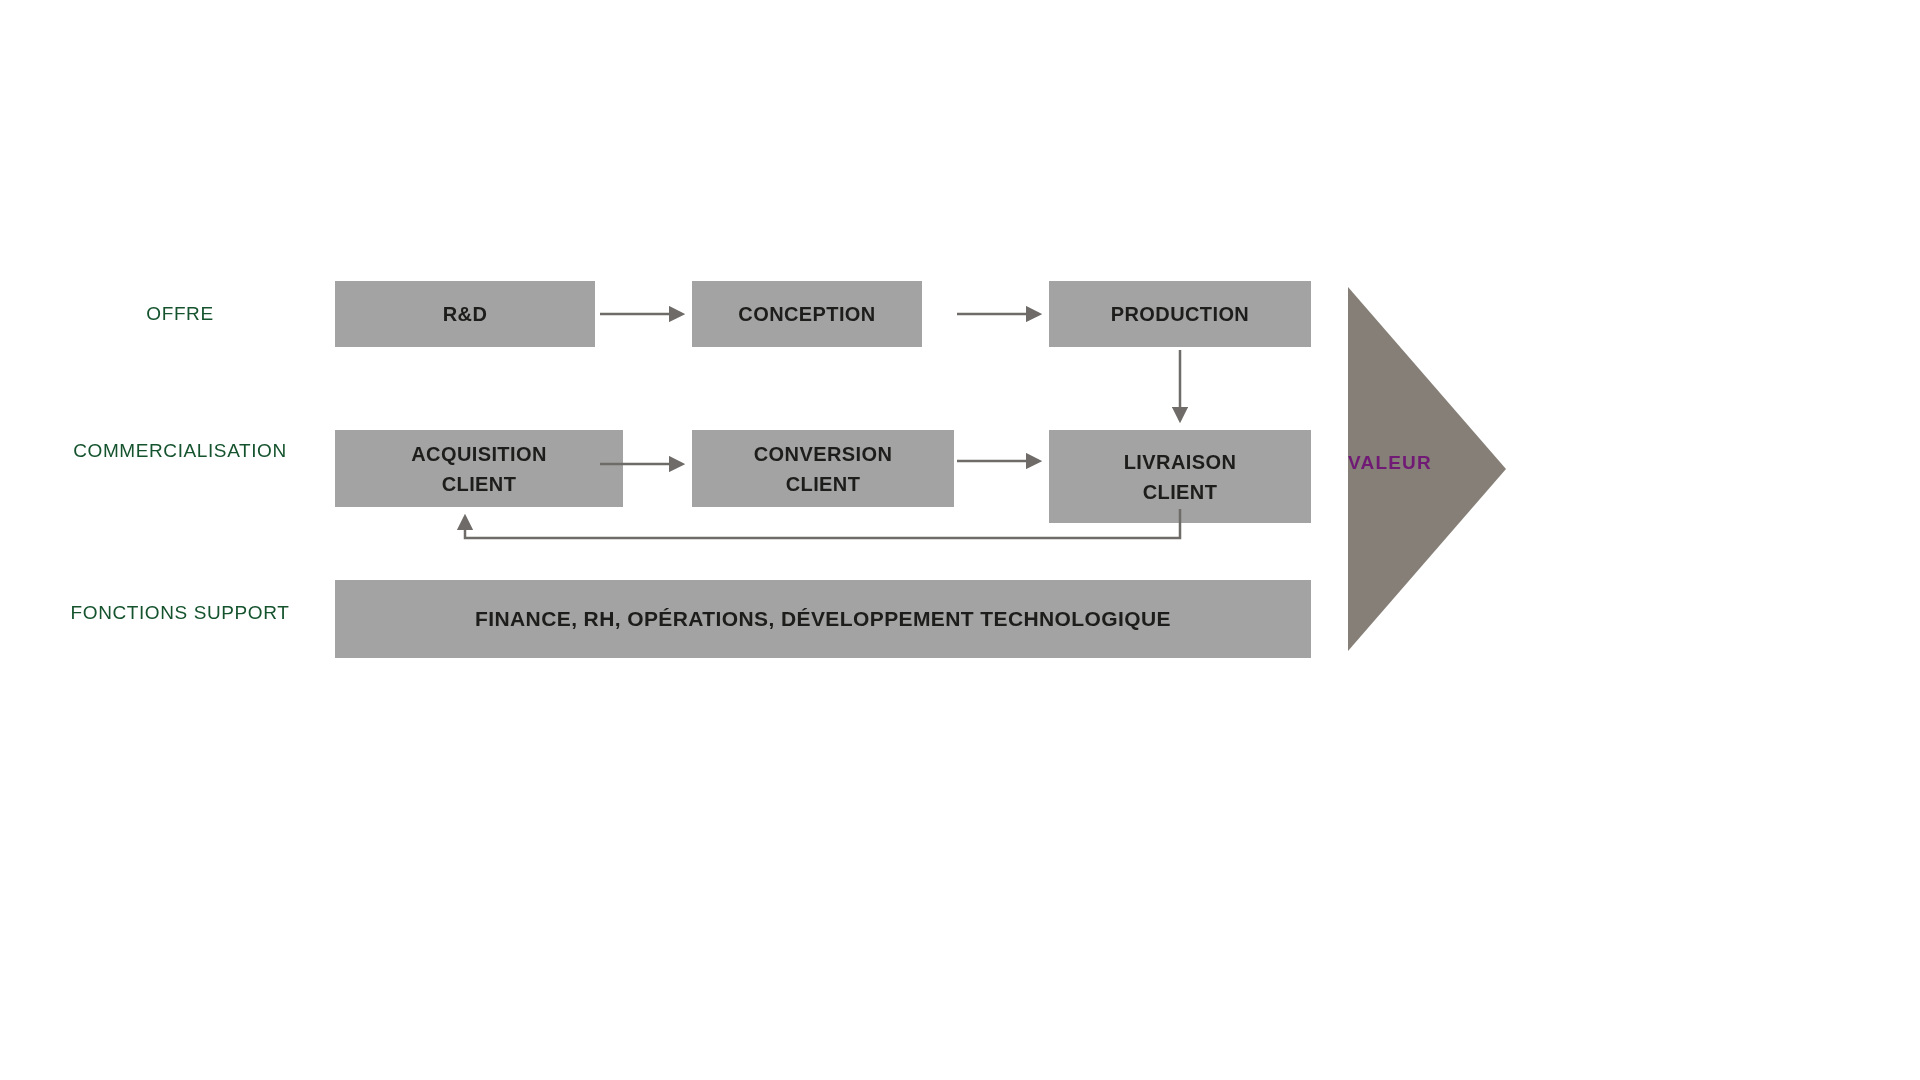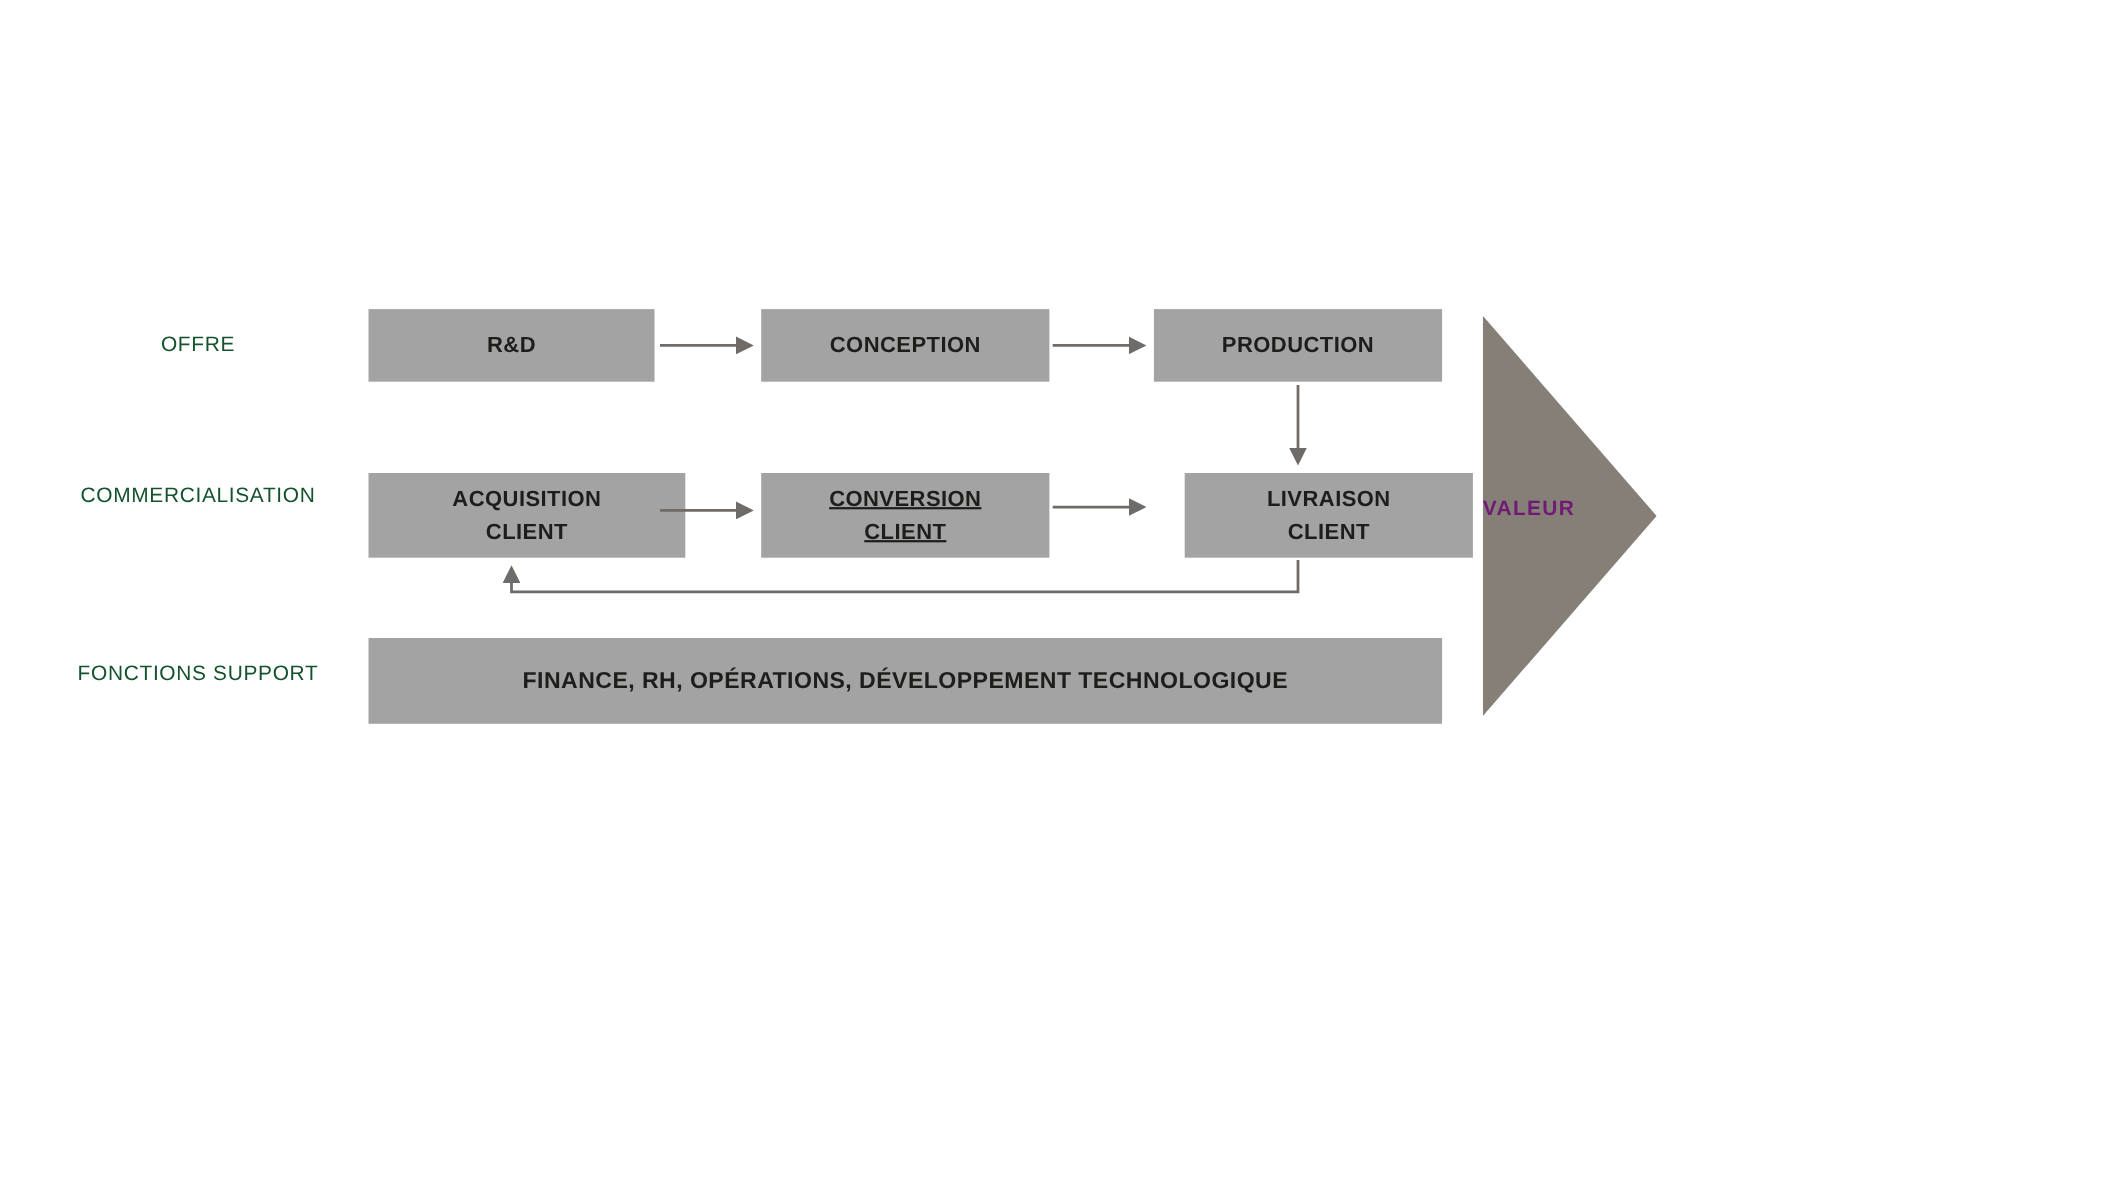"CONCEPTION" .box-conception { width: 262px -> 230px }
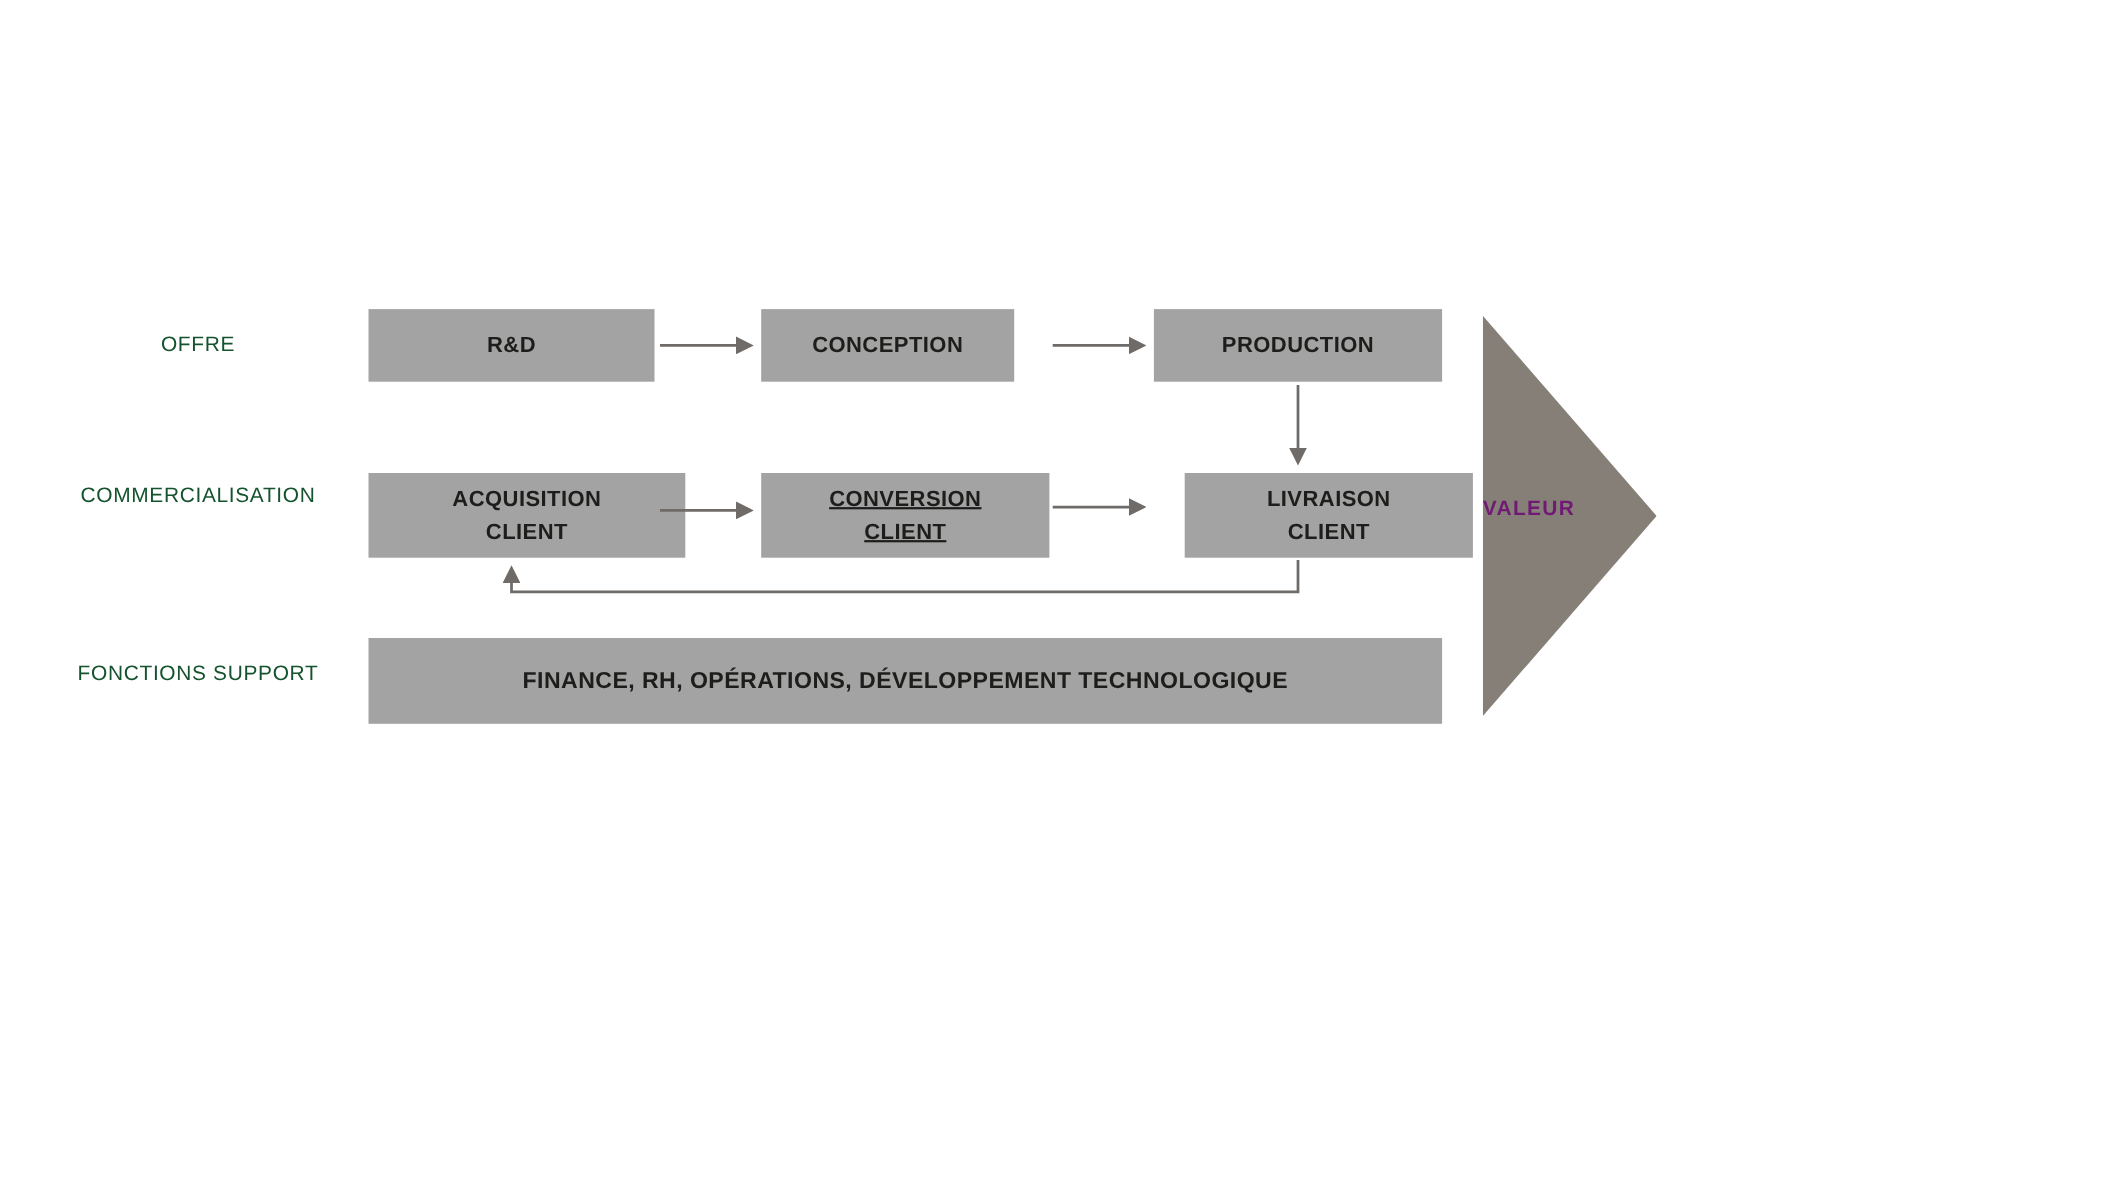"CONVERSION" .box-conversion { text-decoration: underline -> none }
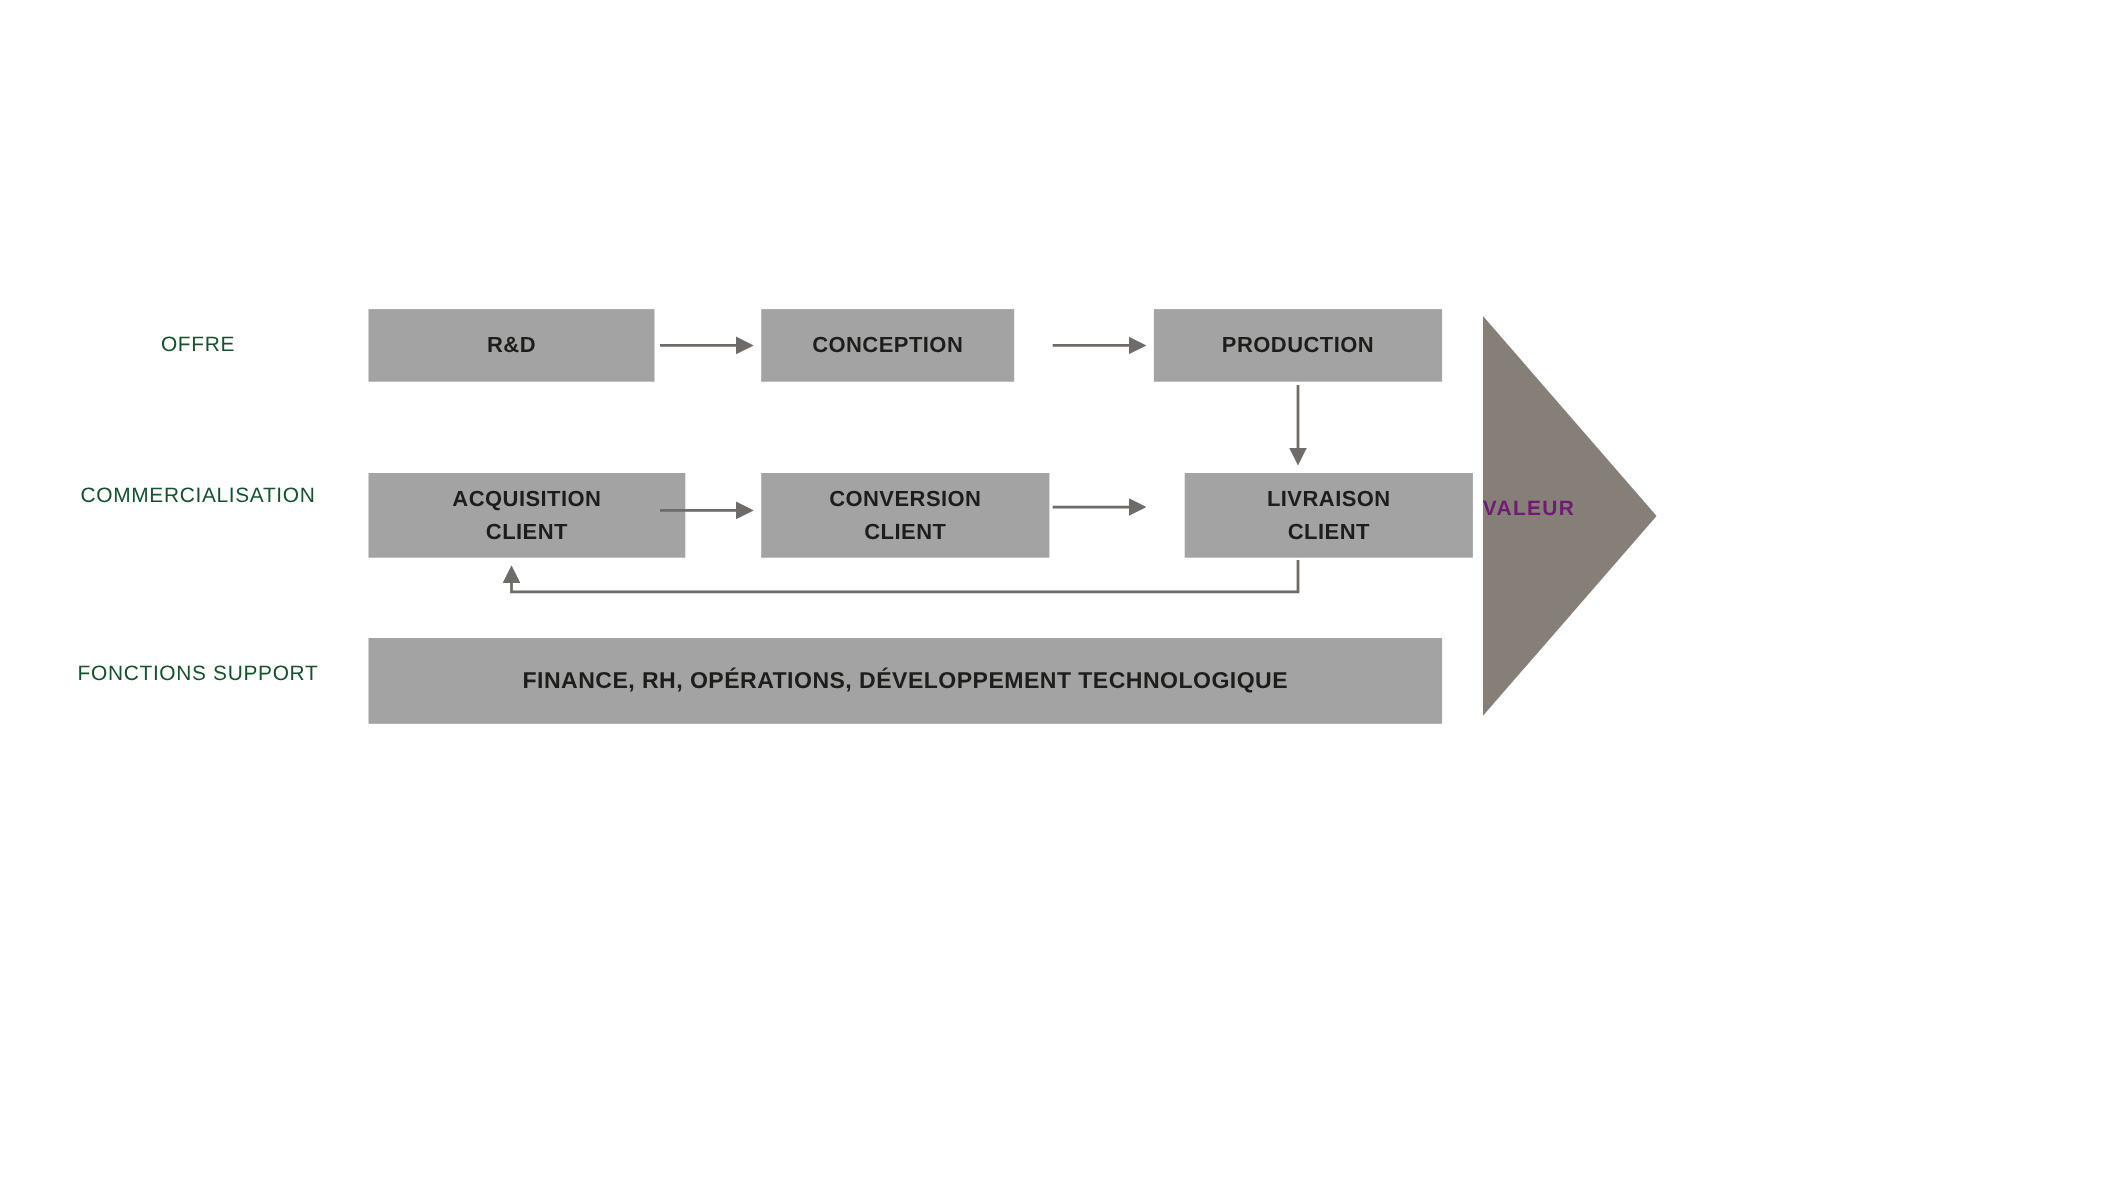"LIVRAISON" .box-livraison { height: 77px -> 93px; margin-left: 28px -> none }
